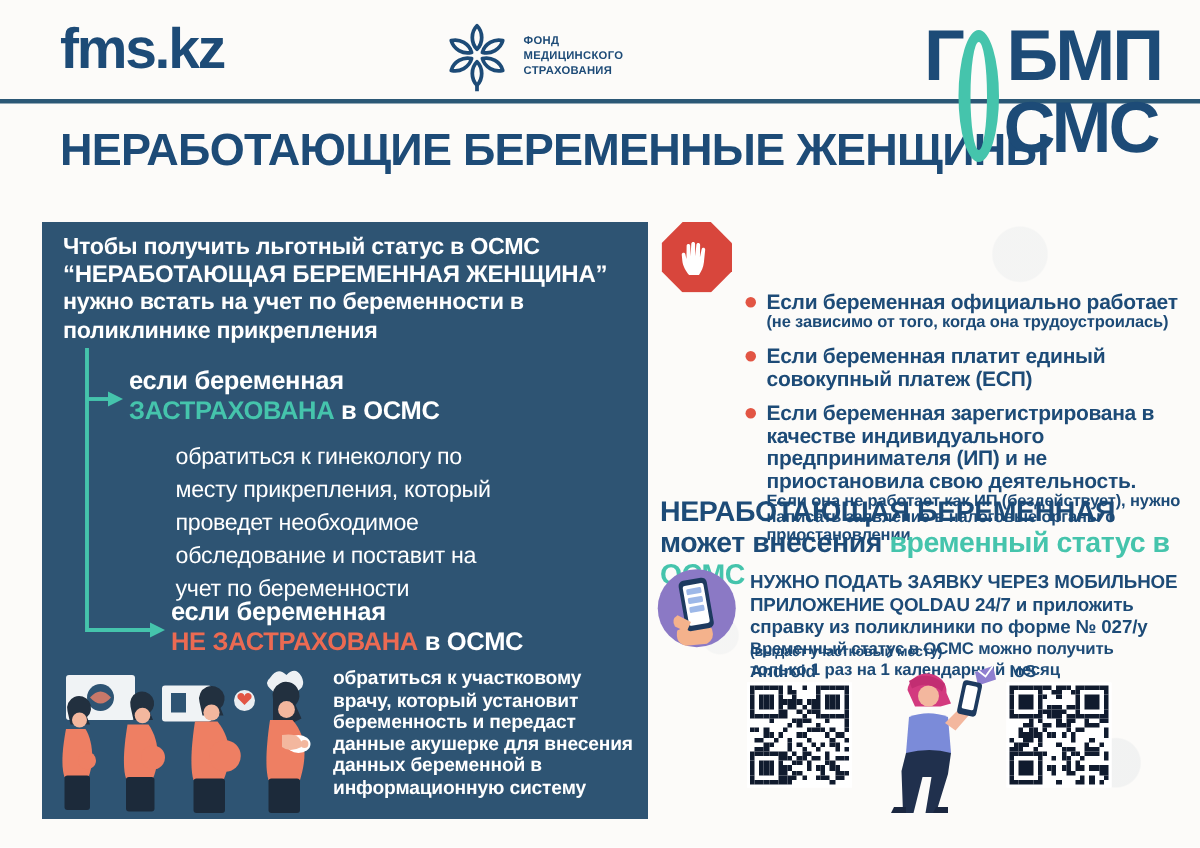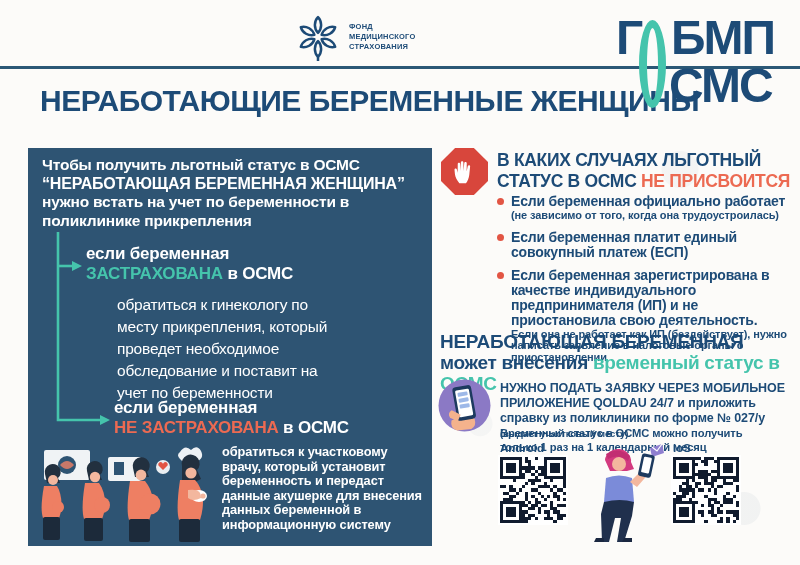"fms.kz" div.abs { html: none -> <div>fms.kz</div> }
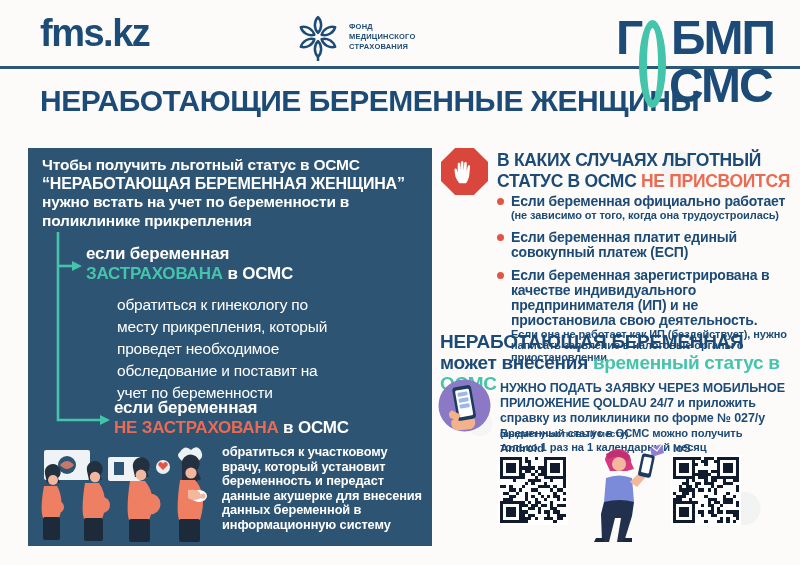"В КАКИХ СЛУЧАЯХ ЛЬГОТНЫЙ СТАТУС" div.abs { html: <div> <span>В КАКИХ СЛУЧАЯХ ЛЬГОТНЫЙ СТАТУС В ОСМС </span><span>НЕ ПРИСВОИТСЯ</span> </div> -> none }
